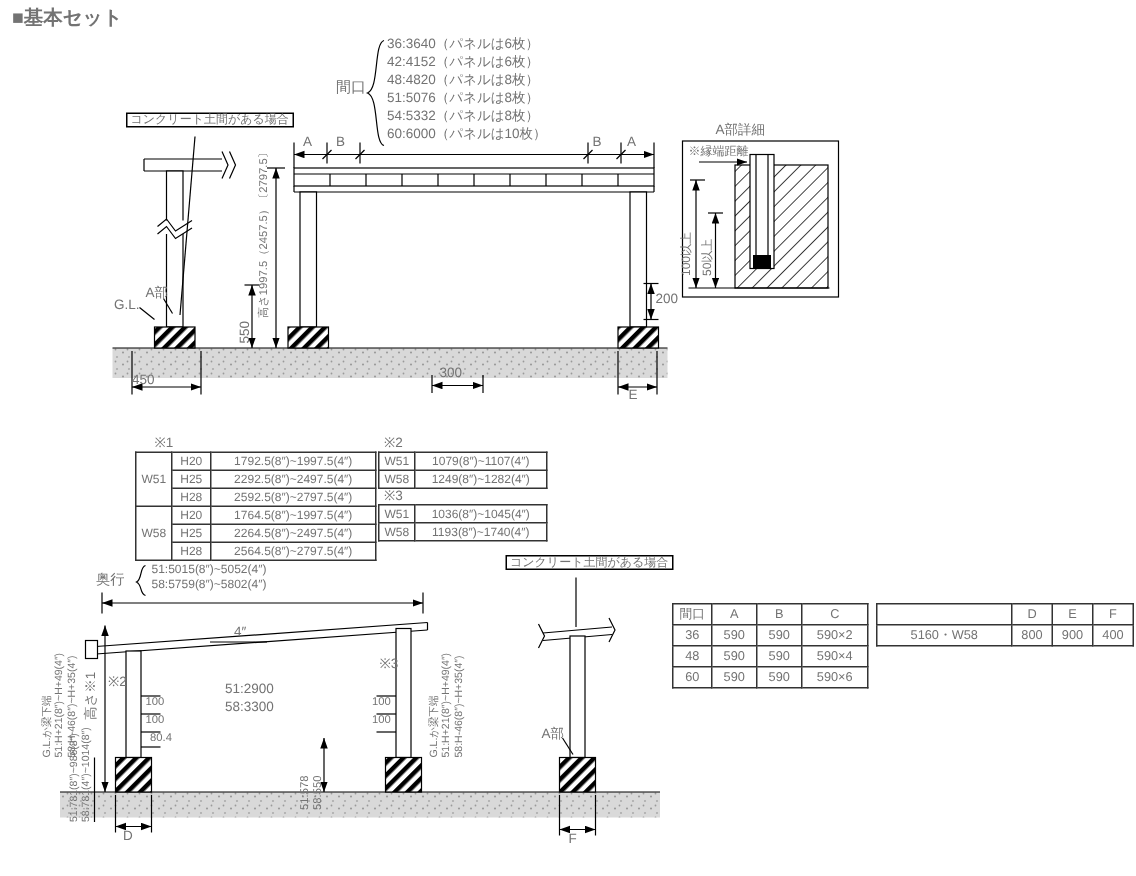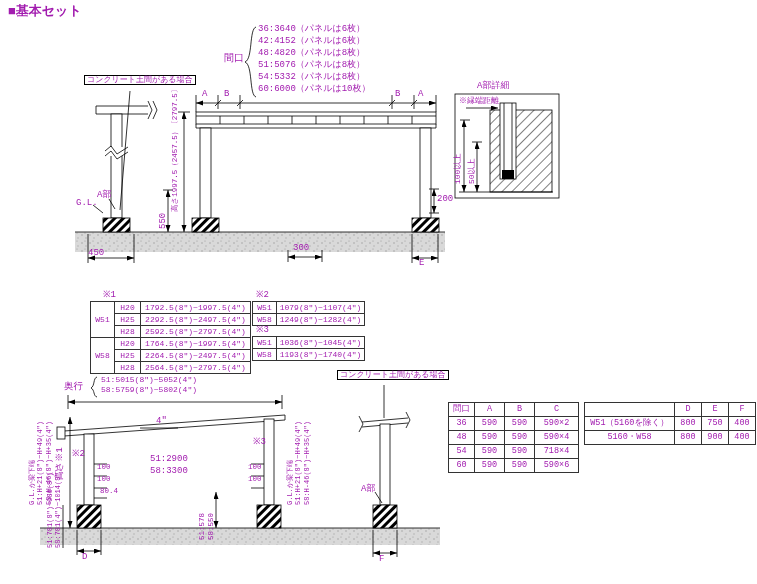"■基本セット" #canvas { color: #a21caf -> #737373; font-family: Liberation Mono, monospace -> Liberation Sans, sans-serif }
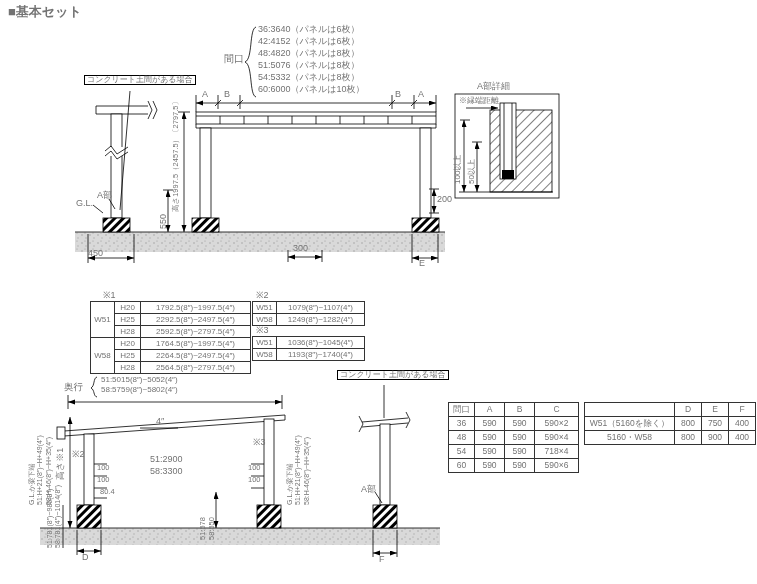"W51（5160を除く）" tr { html: <tr> <td>W51（5160を除く）</td> <td>800</td> <td>750</td> <td>400</td> </tr> -> none }
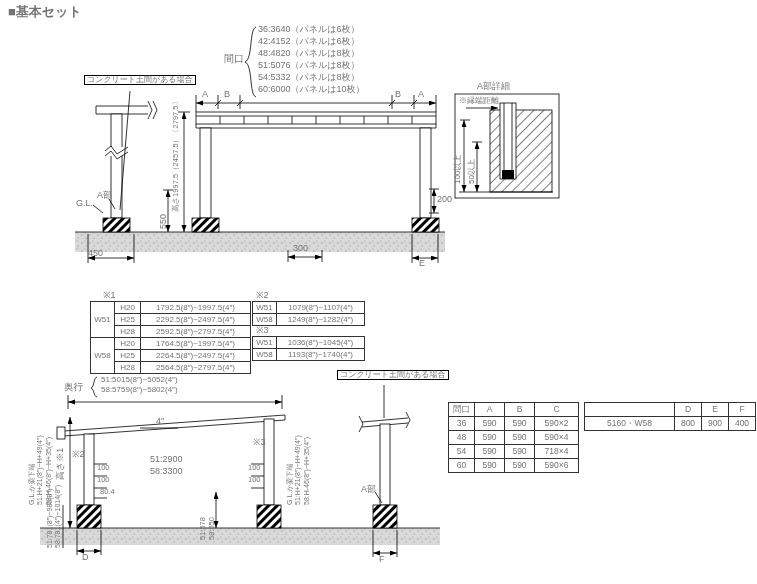"54" tr { html: <tr> <td>54</td> <td>590</td> <td>590</td> <td>718×4</td> </tr> -> none }
